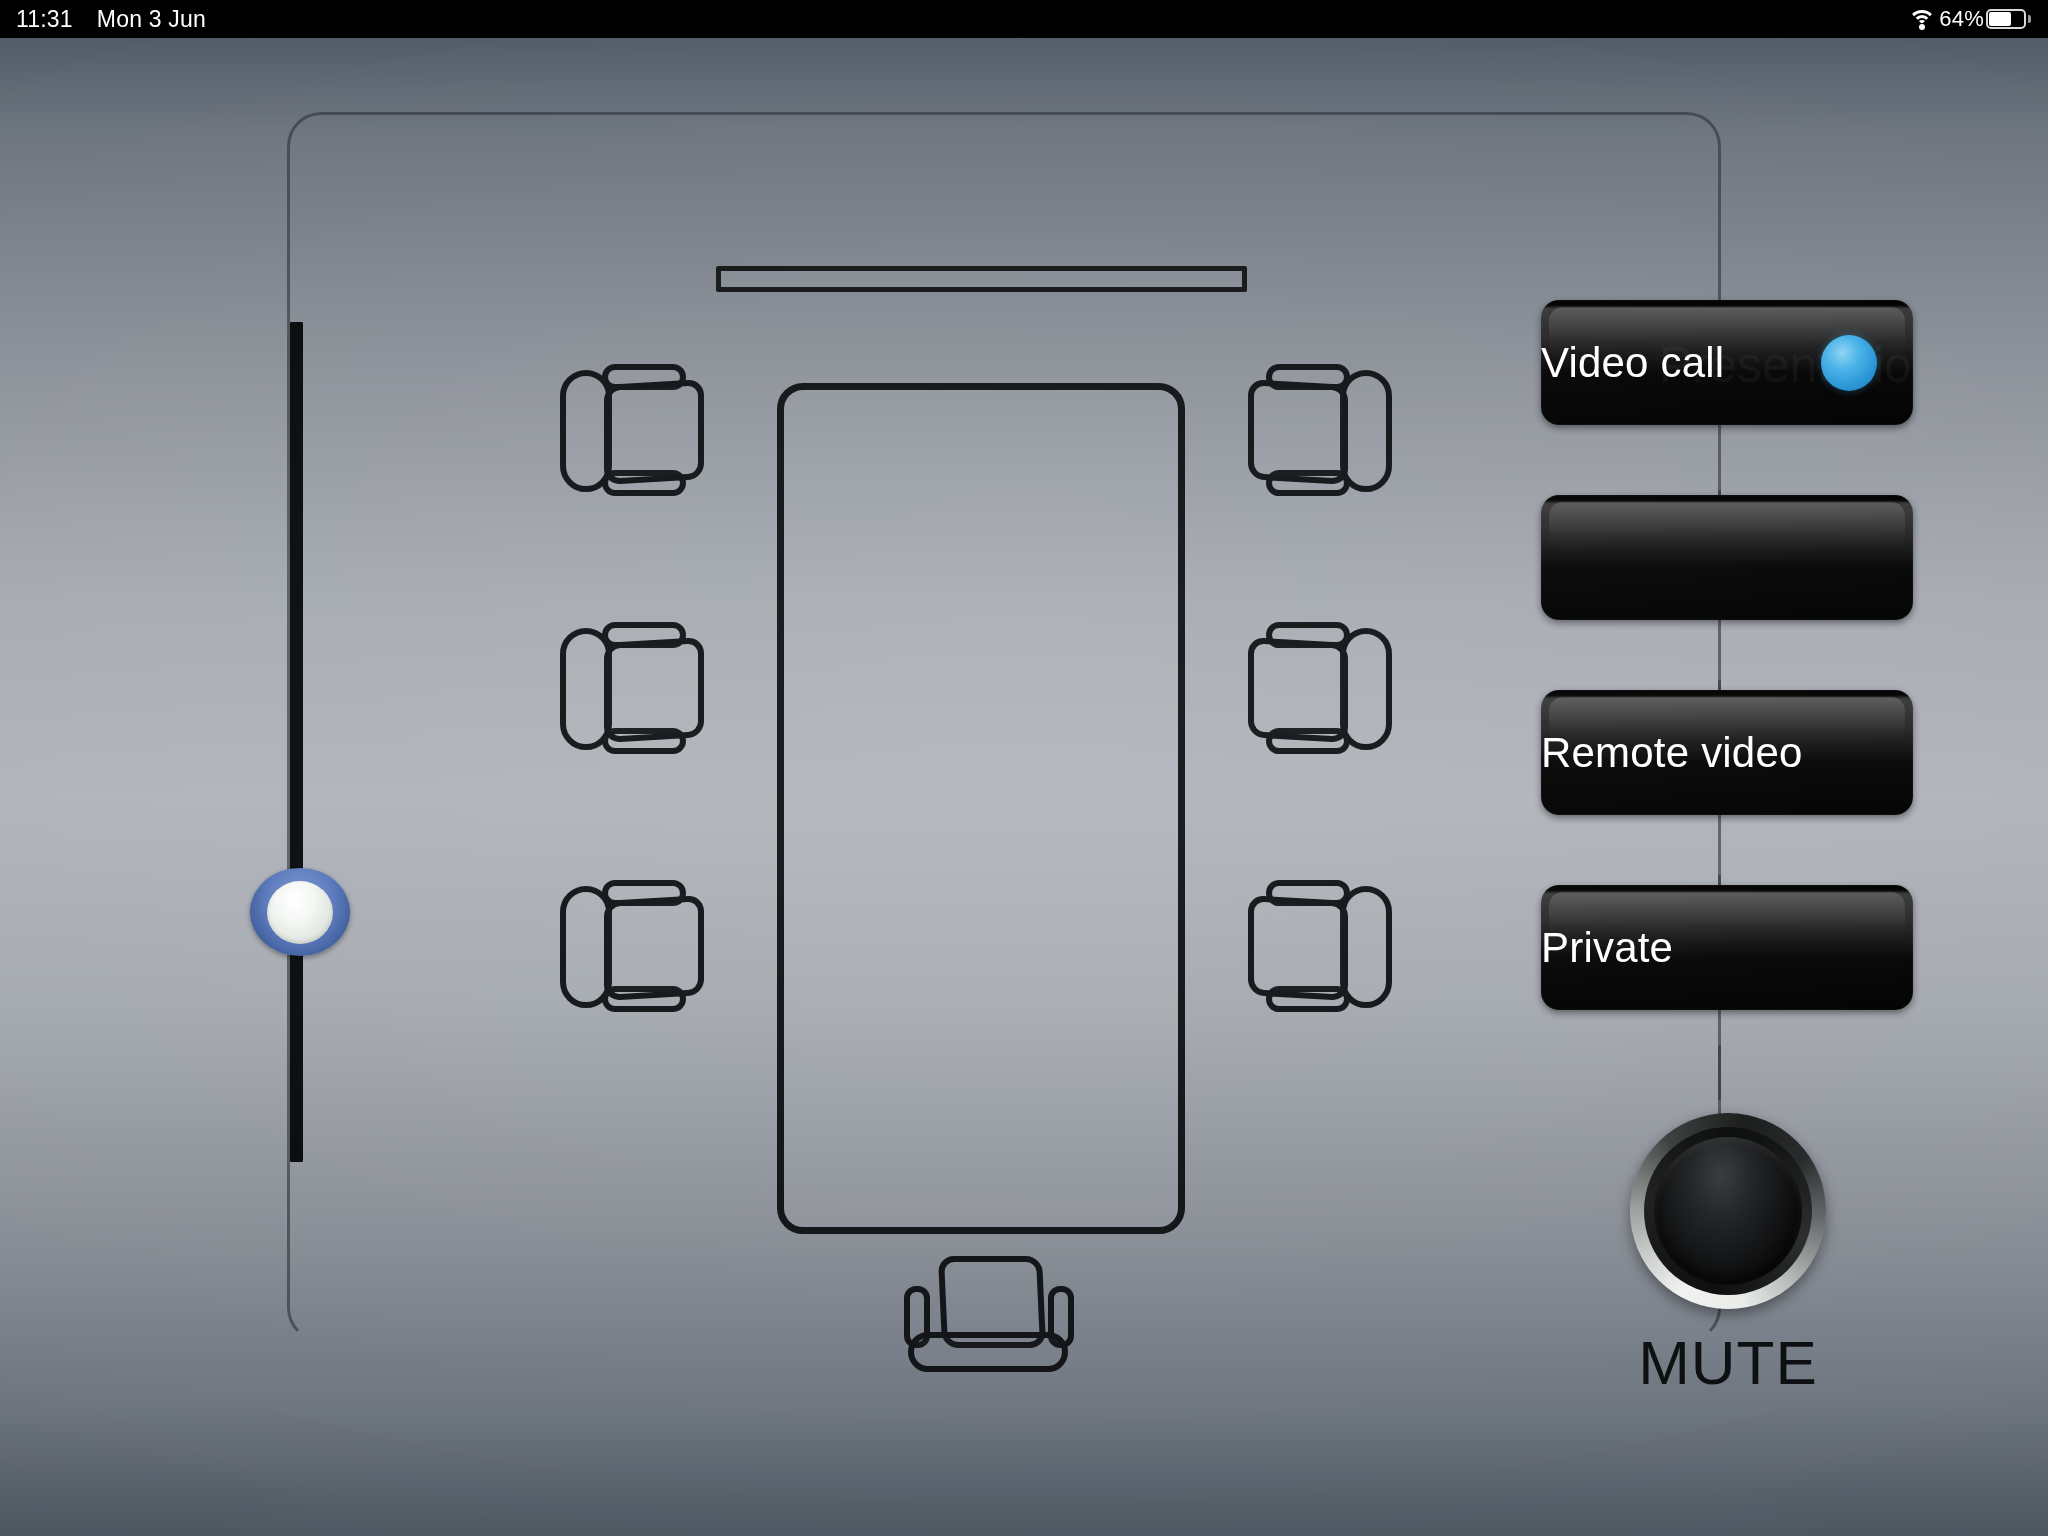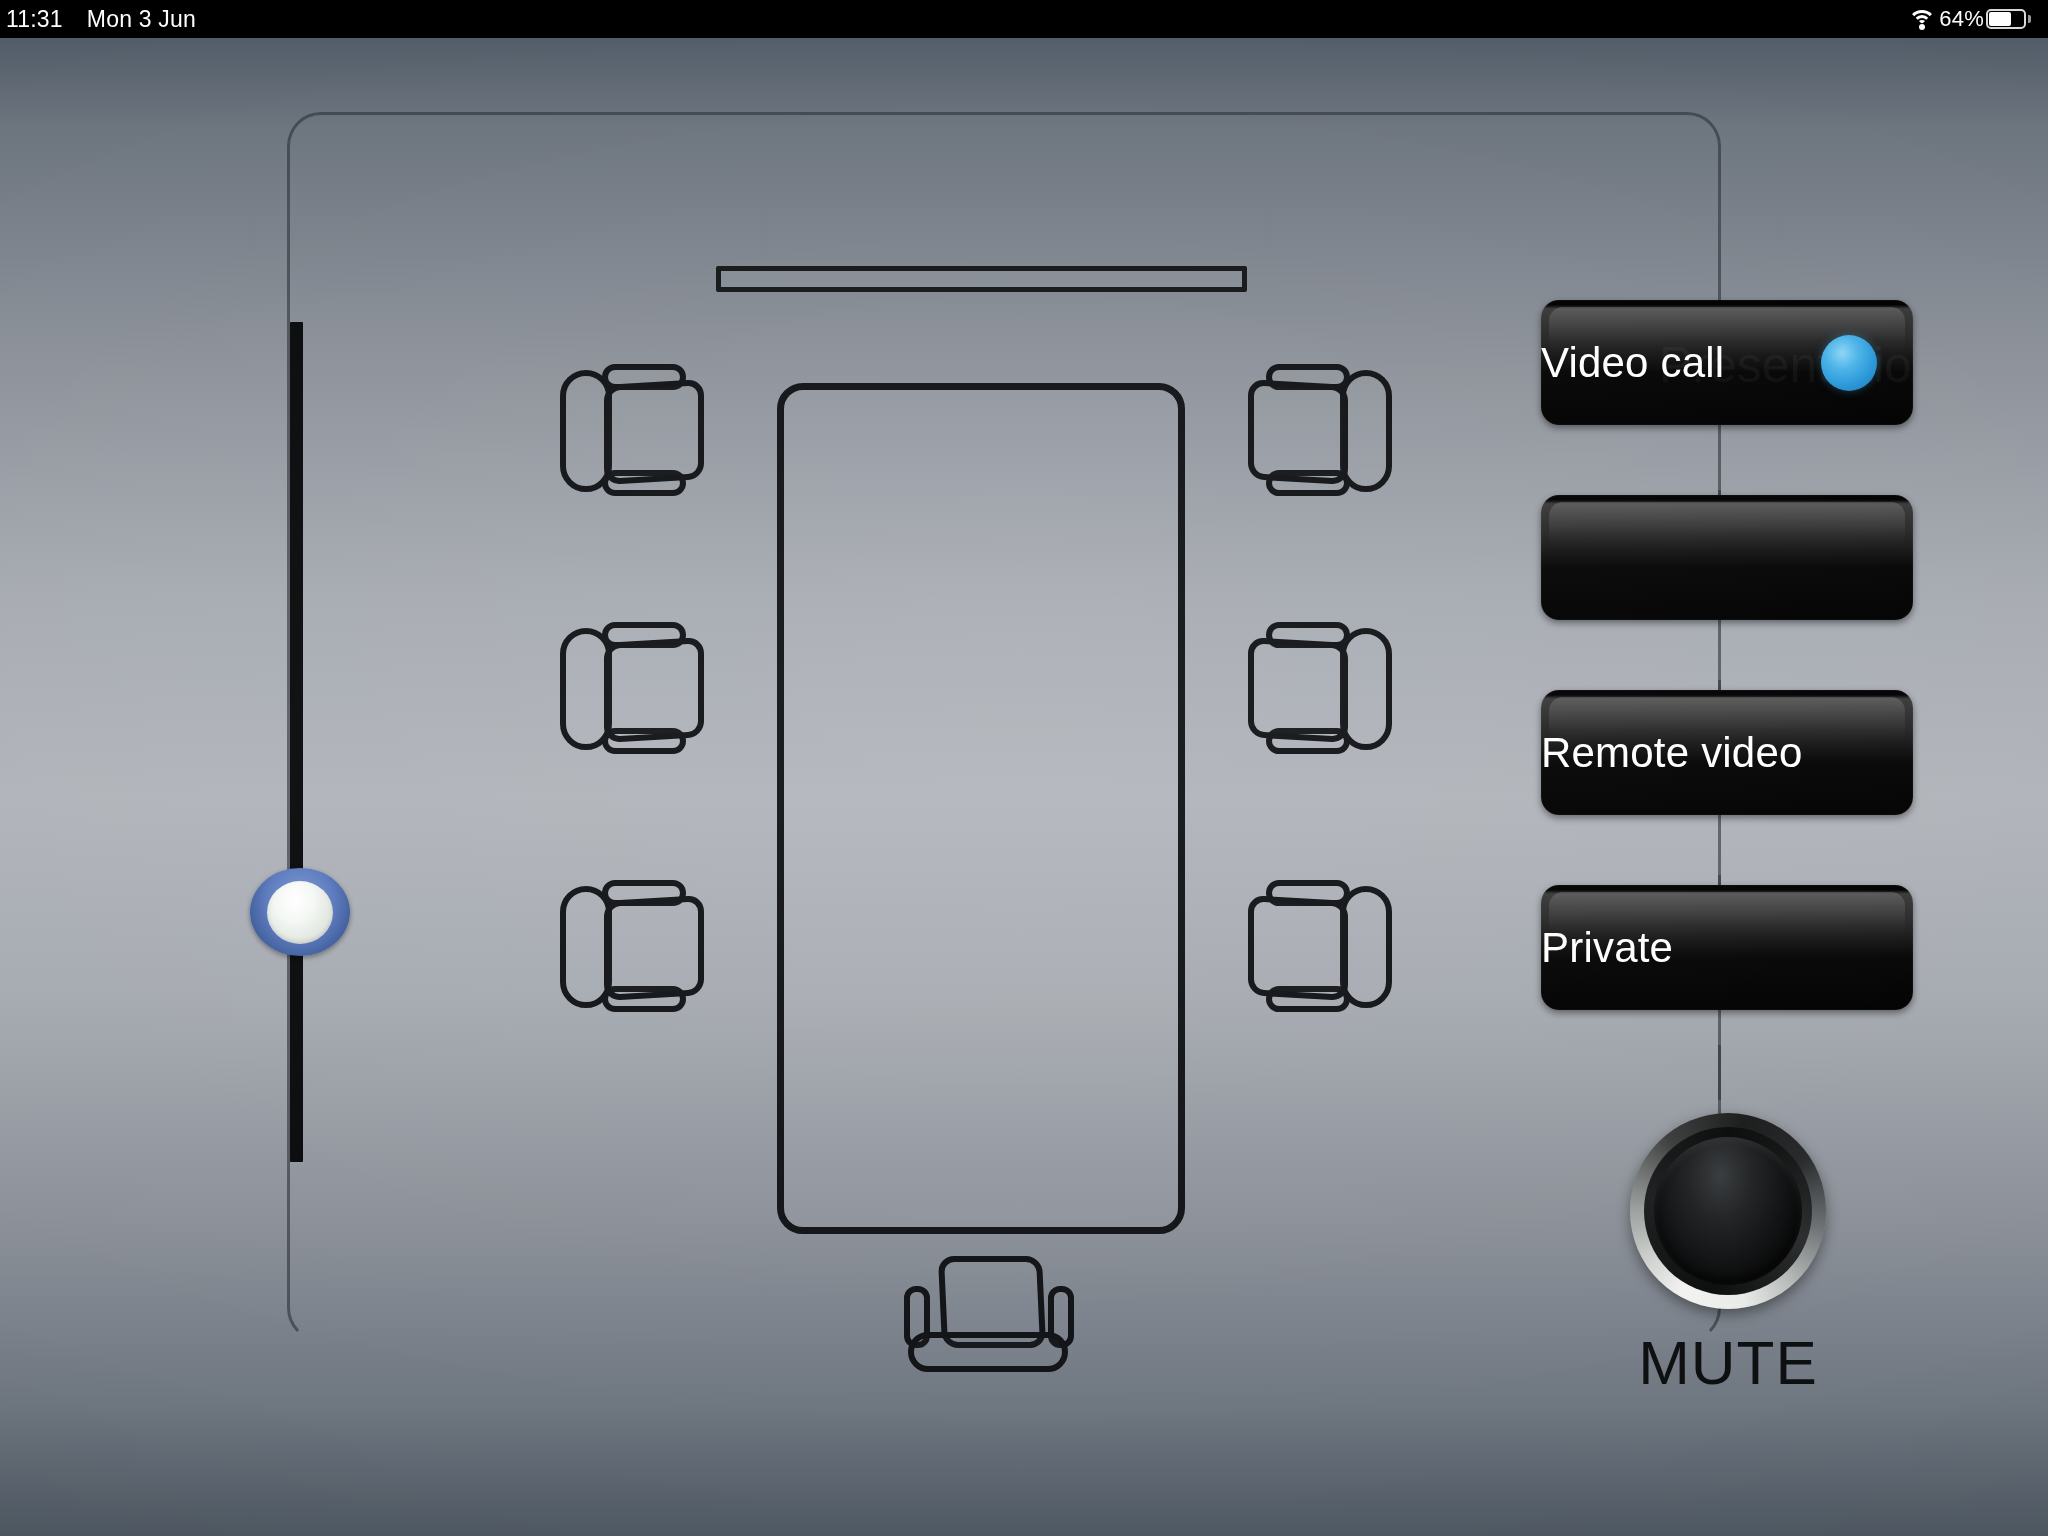"11:31" #status-left { padding-left: 6px -> 16px }
